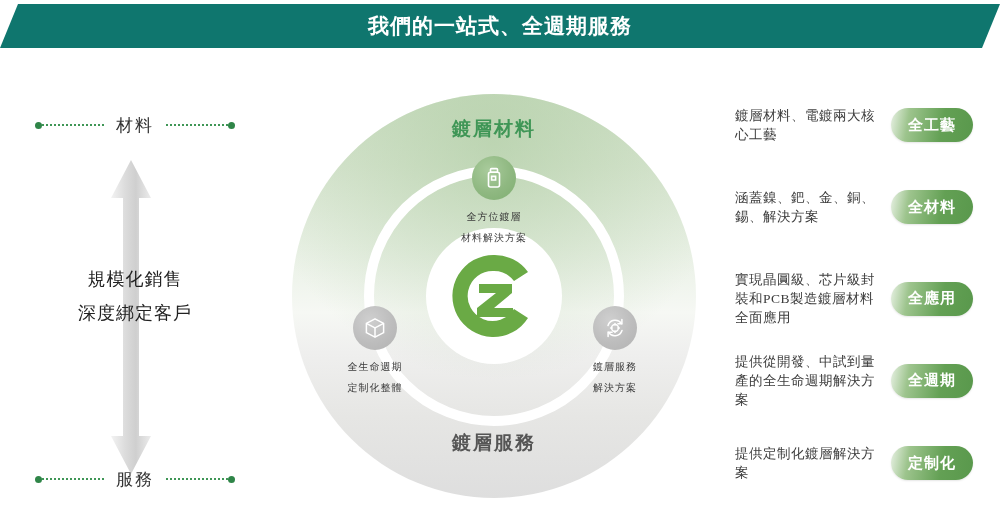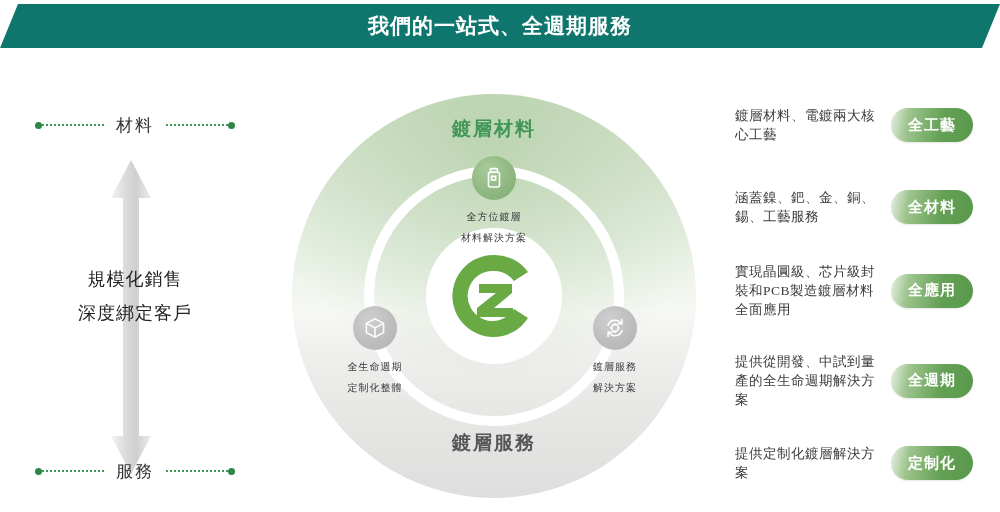"涵蓋鎳、鈀、金、銅、錫、工藝服務" div.right-desc { text: 工藝服務 -> 解決方案 }
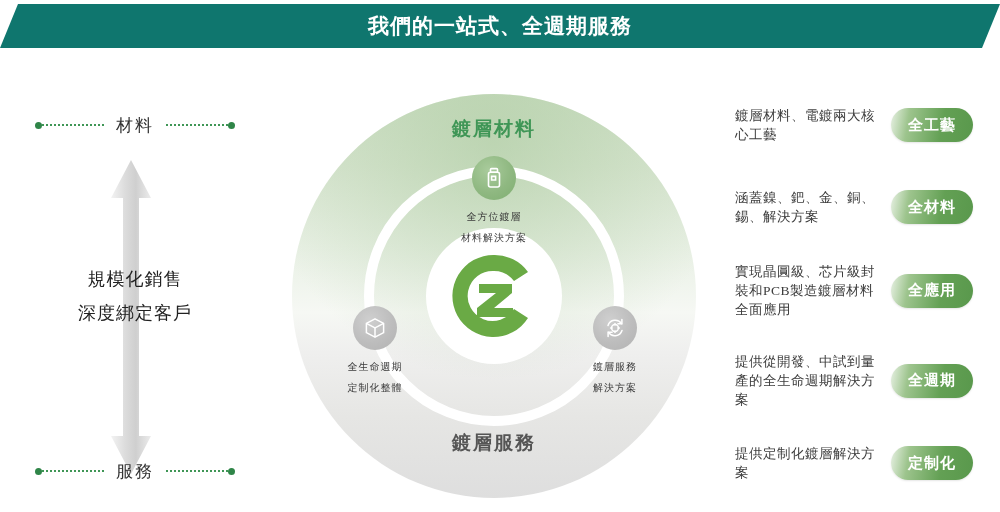"實現晶圓級、芯片級封裝和PCB製造鍍層材料全面應用" #right-row-2 { top: 164px -> 172px }
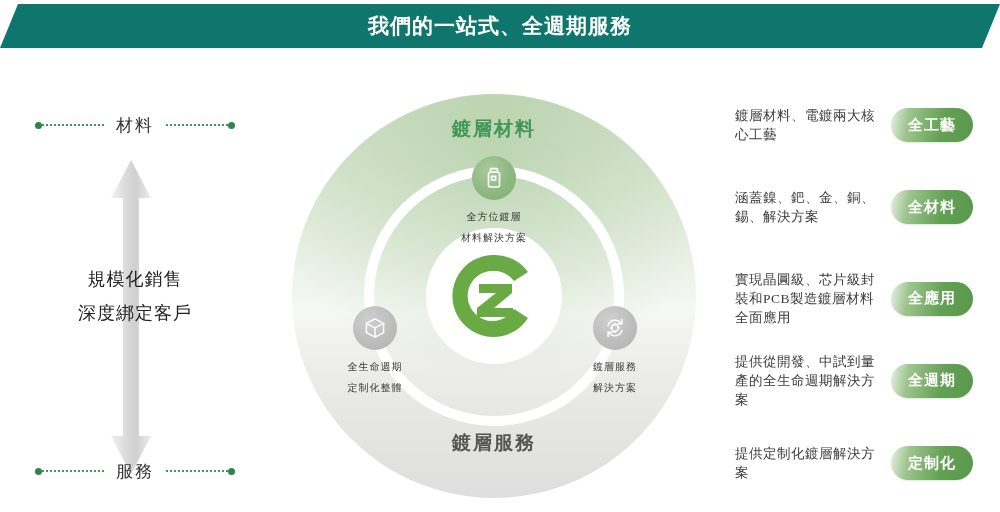"服務" #axis-row-bottom { top: 368px -> 376px }
